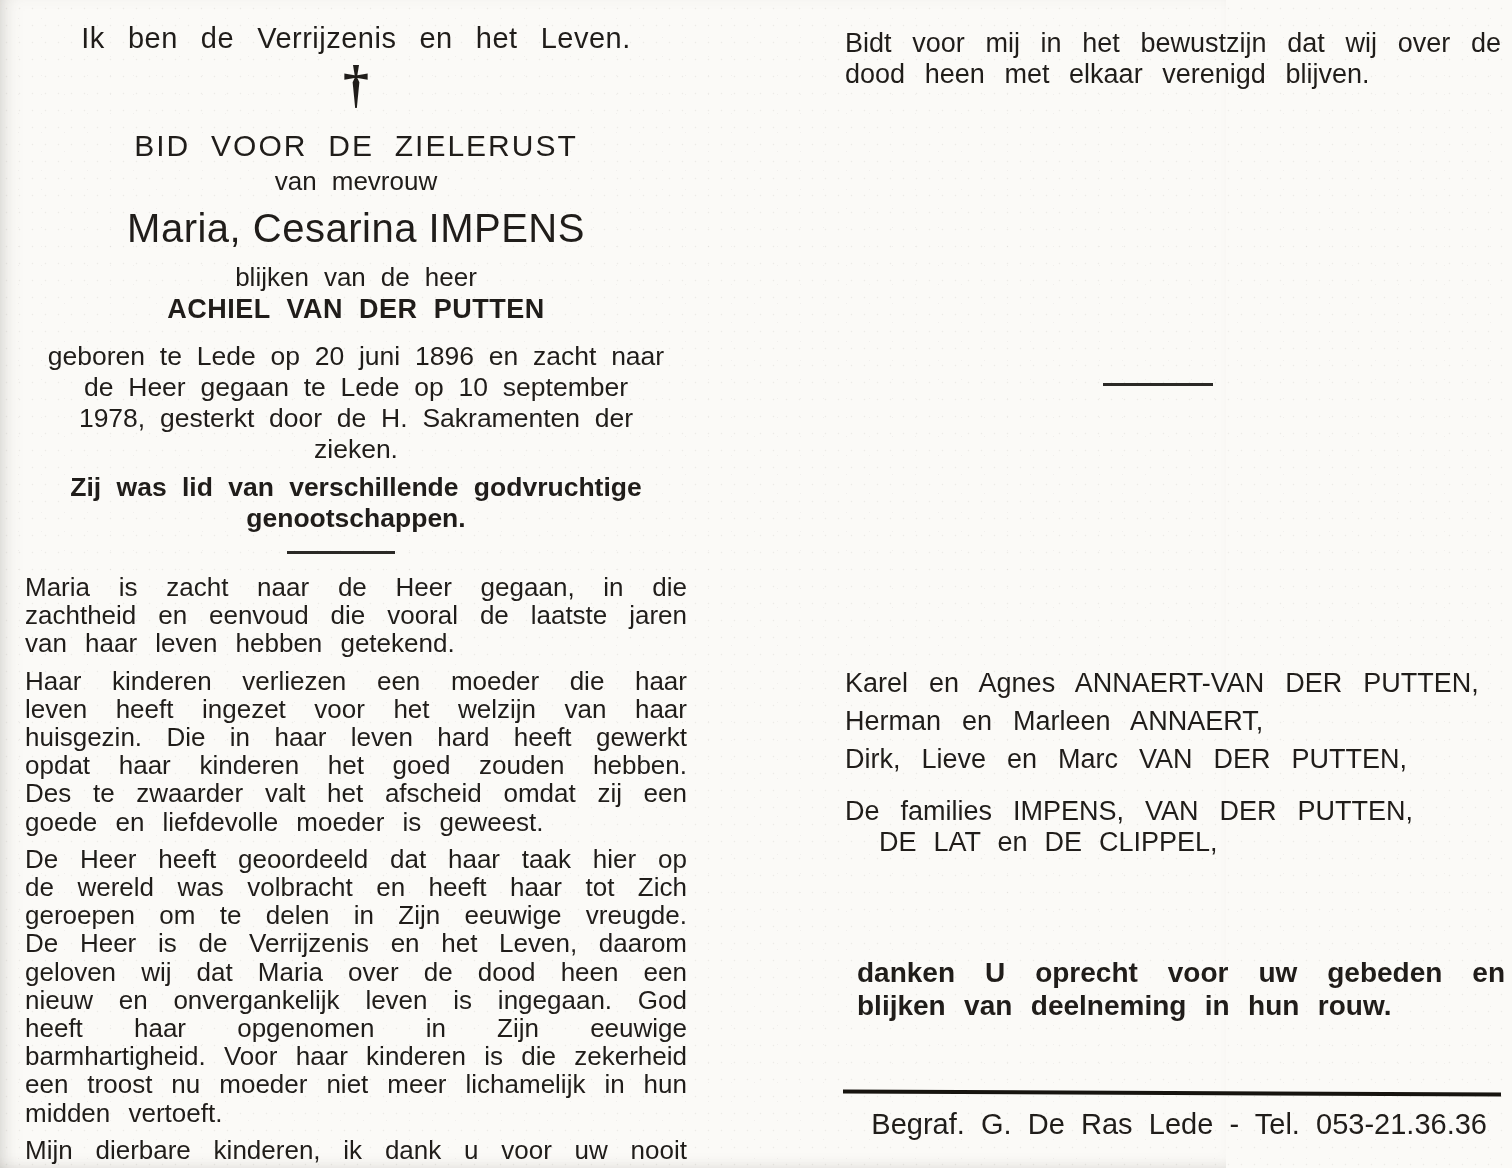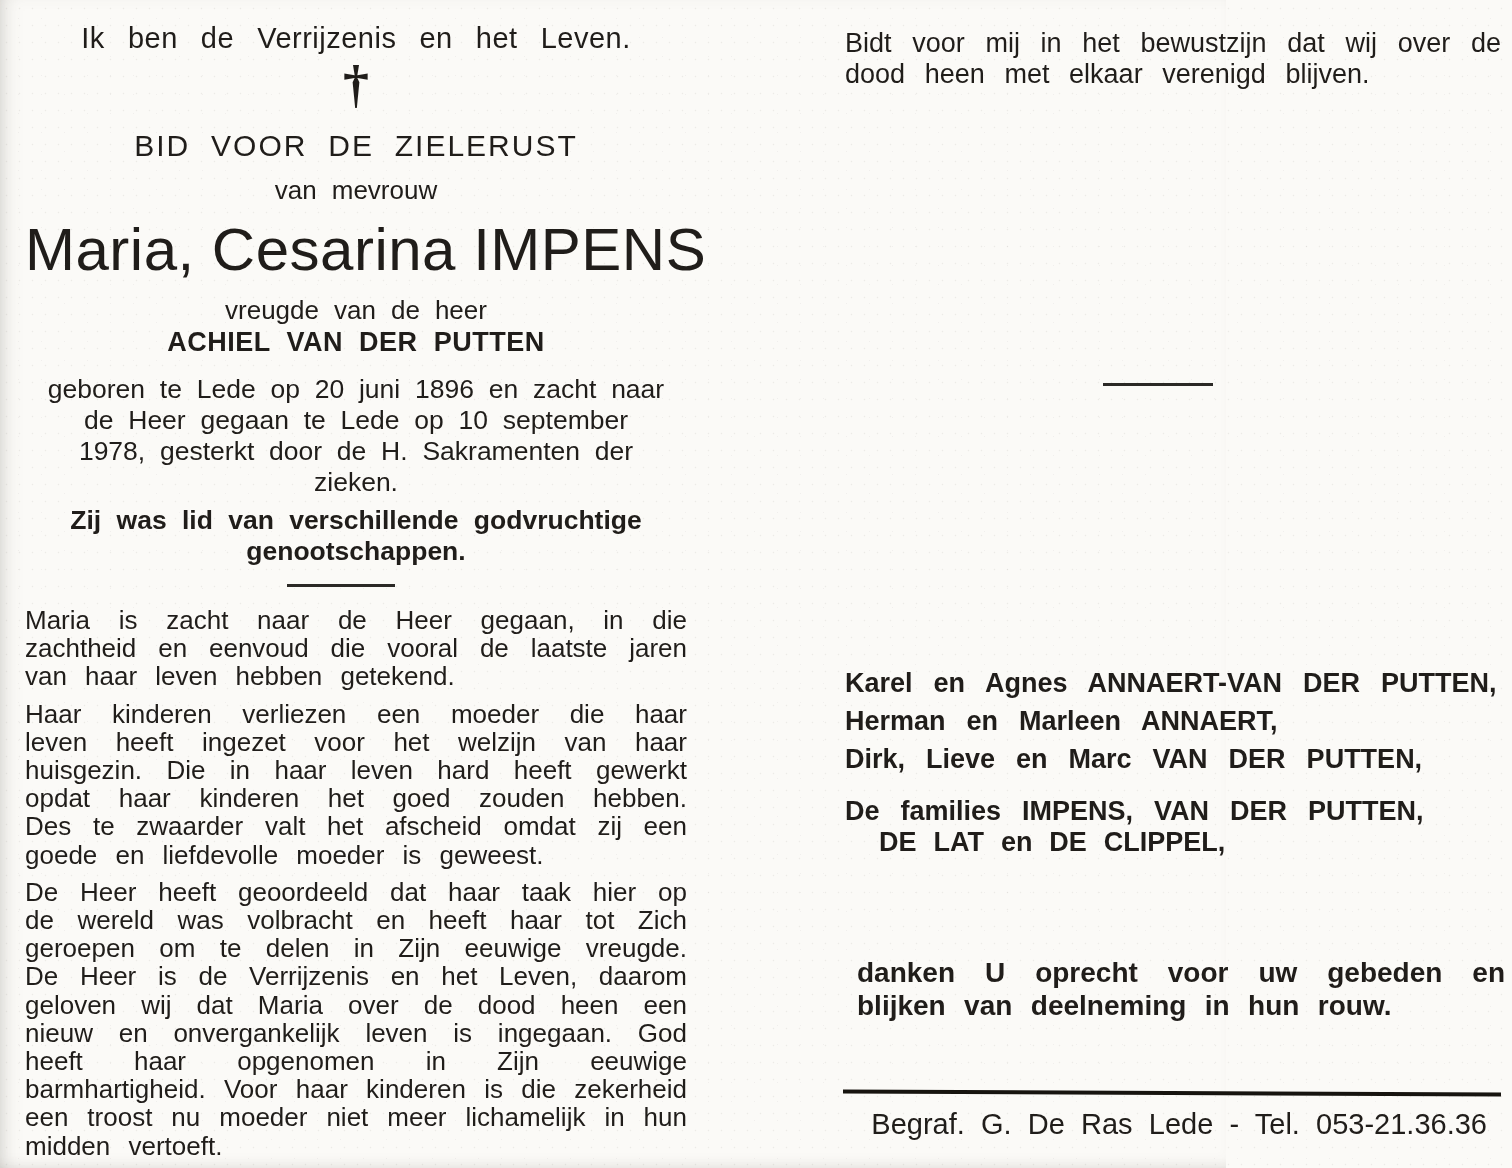"van mevrouw" .pray-sub { margin-top: 12px -> 3px }
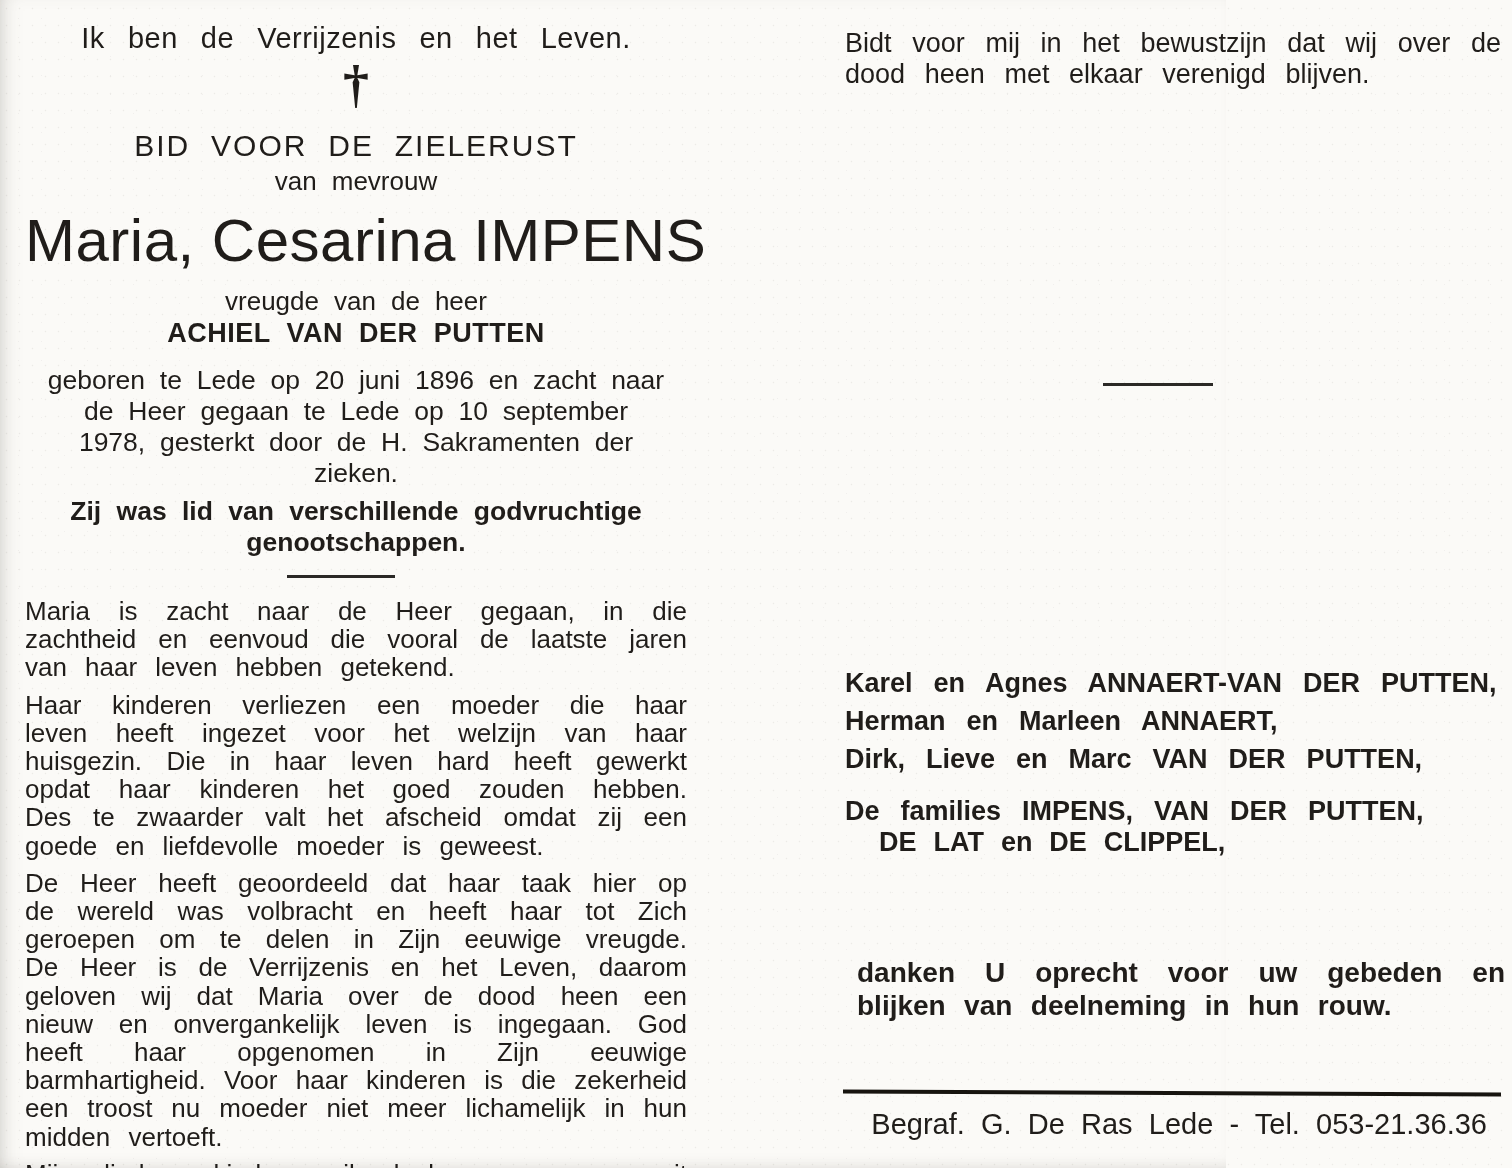"Maria, Cesarina IMPENS" .deceased-name { font-size: 60px -> 40px }
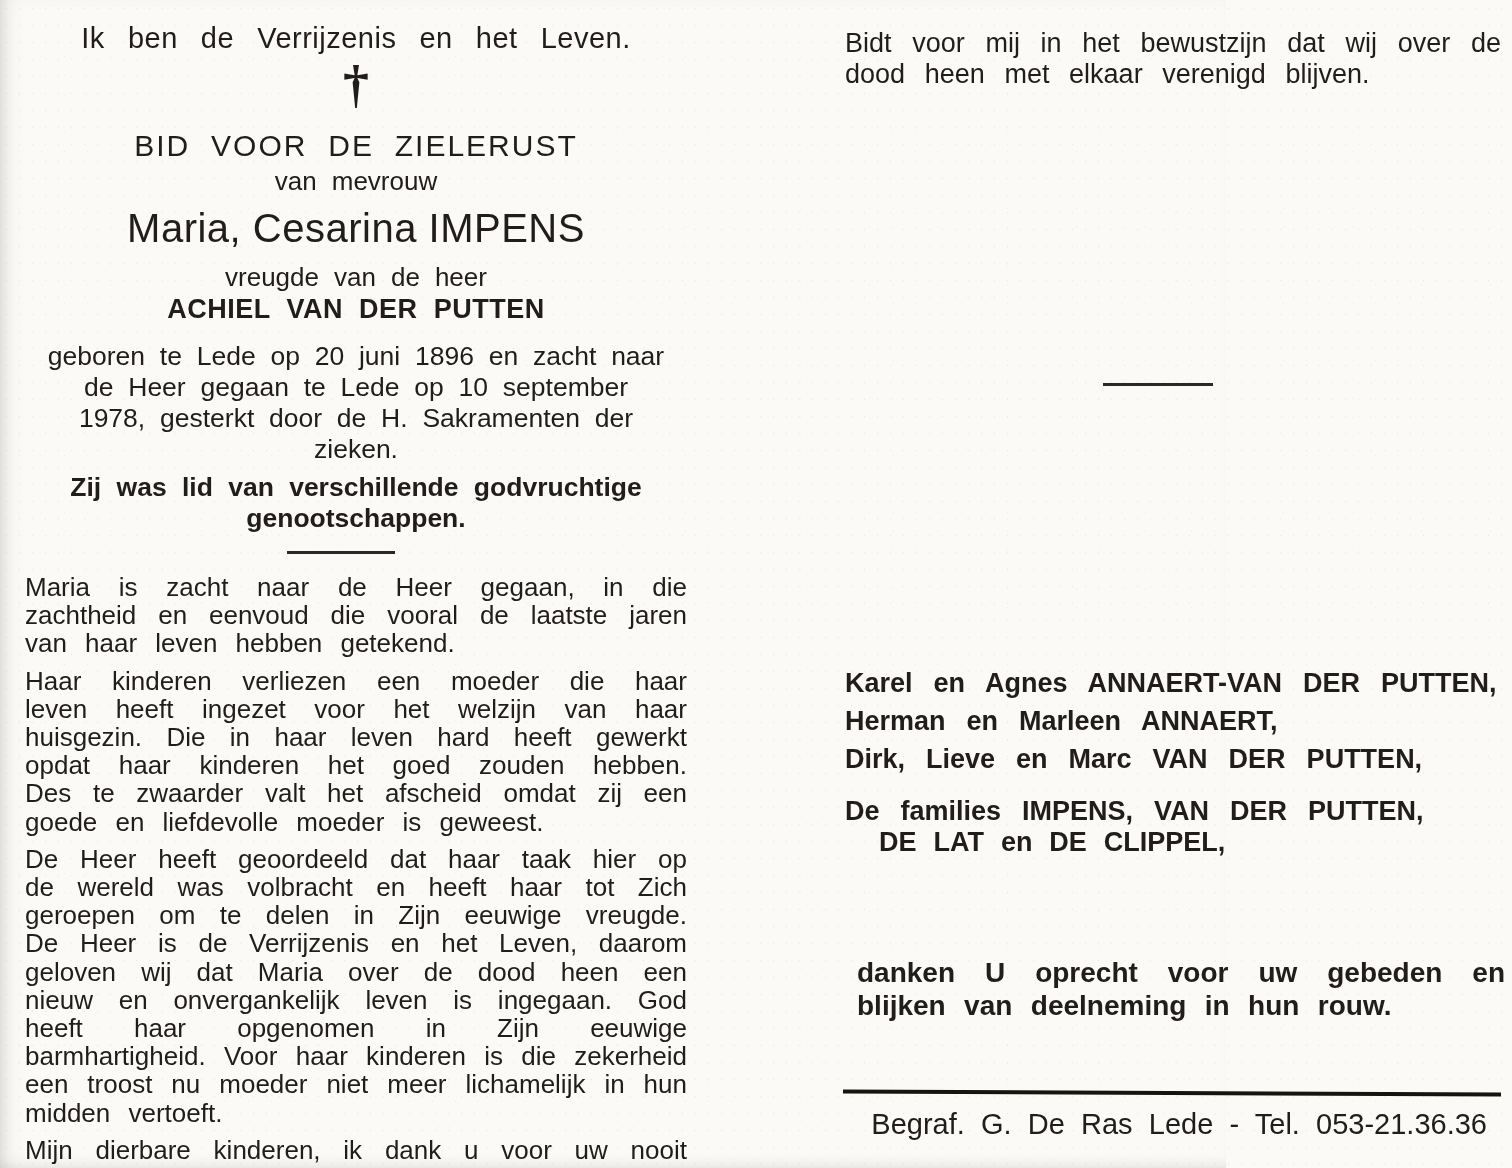"vreugde van de heer" div.widow-line { text: vreugde -> blijken }
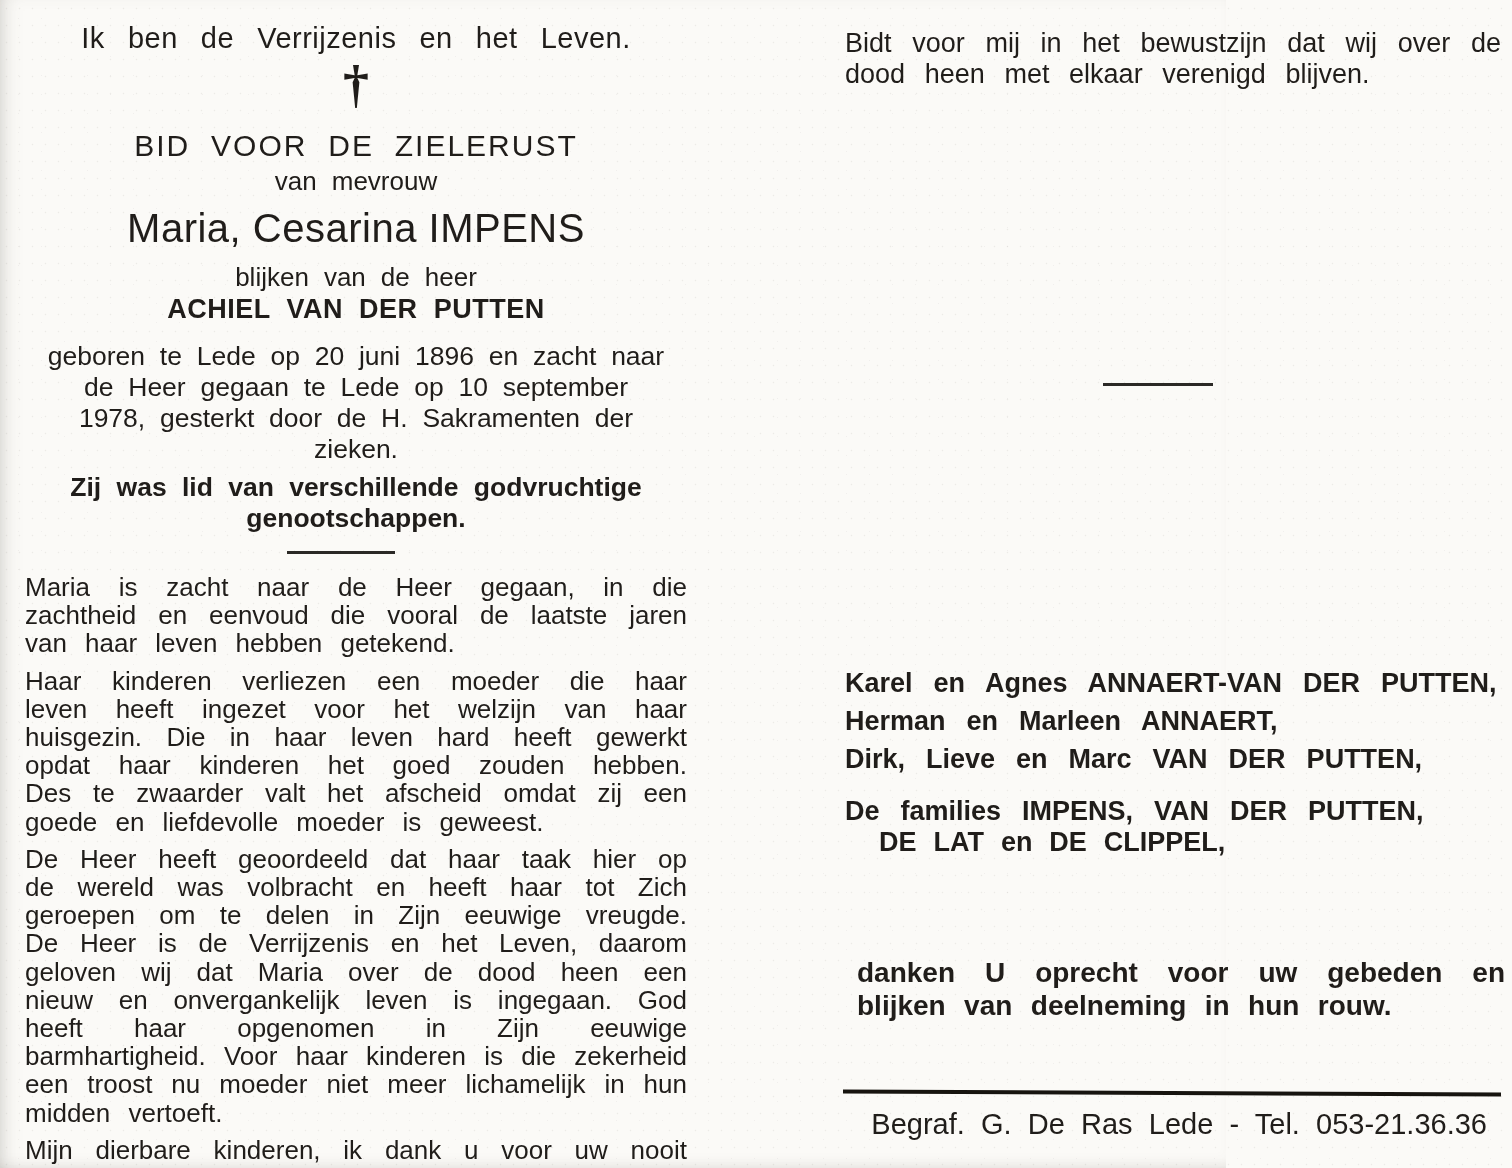"Karel en Agnes ANNAERT-VAN DER" .mourner-entry { font-weight: bold -> none }
